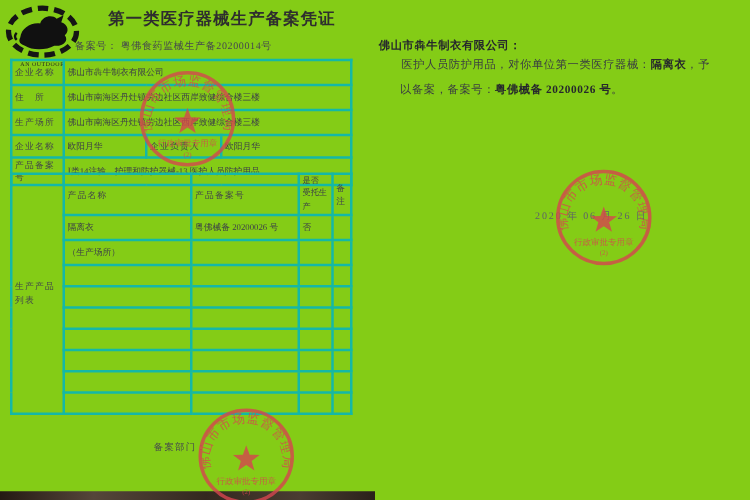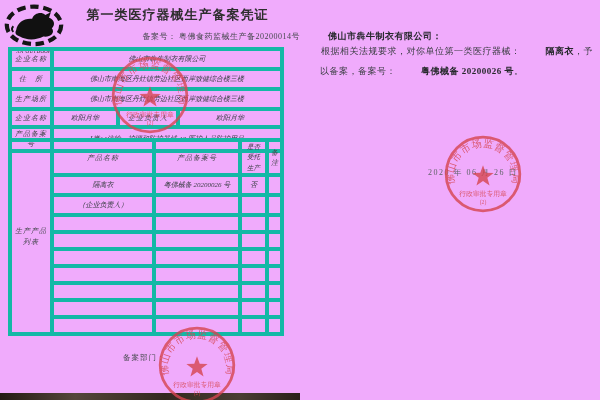"第一类医疗器械生产备案凭证" #page { background: #f0abfc -> #84cc16 }
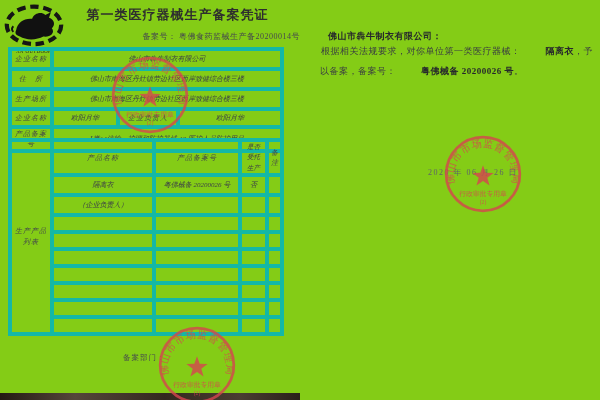"备案号： 粤佛食药监械生产备20200014号" .filing-line { text-align: right -> left }
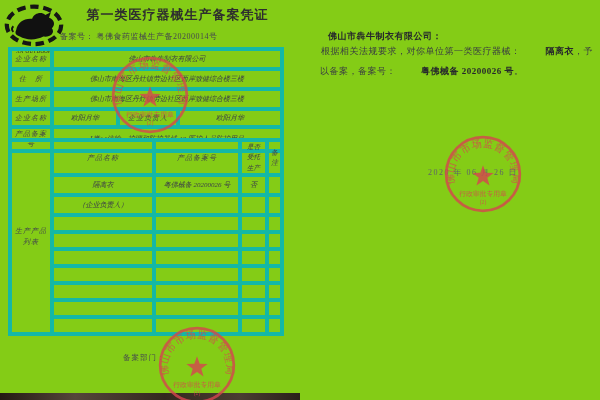"佛山市犇牛制衣有限公司：" .bold { margin-left: 25px -> none }
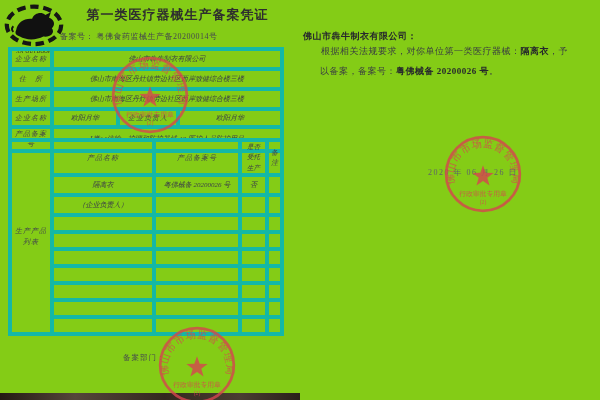"根据相关法规要求，对你单位第一类医疗器械：" span { text: 根据相关法规要求 -> 医护人员防护用品 }
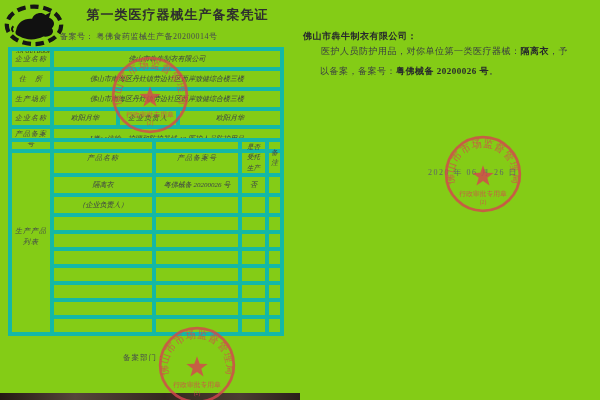"企业名称" td { border: 4px solid #14b8a6 -> 2px solid #14b8a6; font-style: italic -> none; text-align: center -> none }
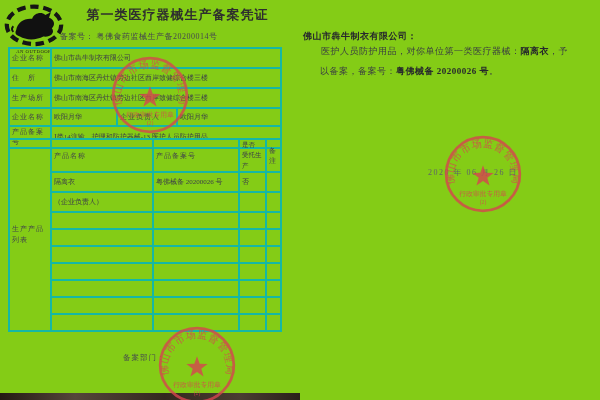"（企业负责人）" td { text: 企业负责人 -> 生产场所 }
